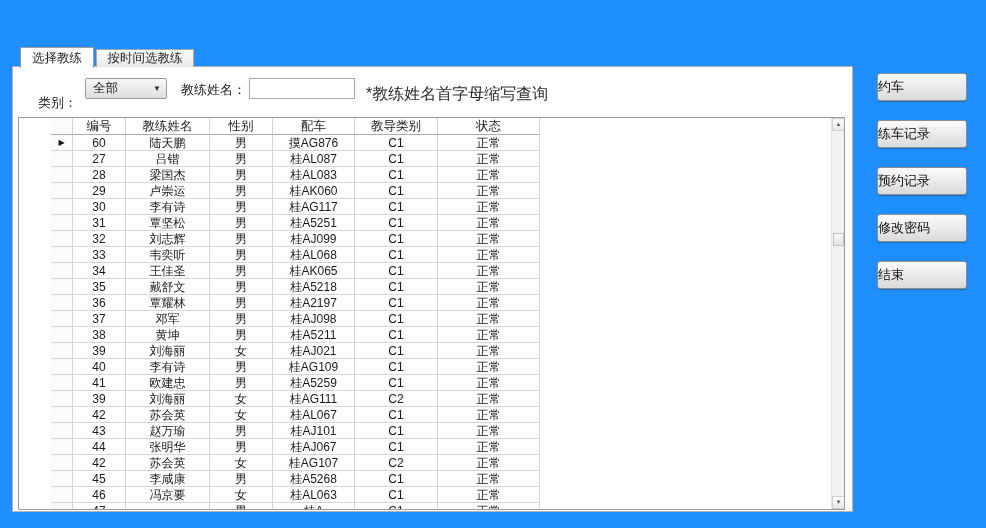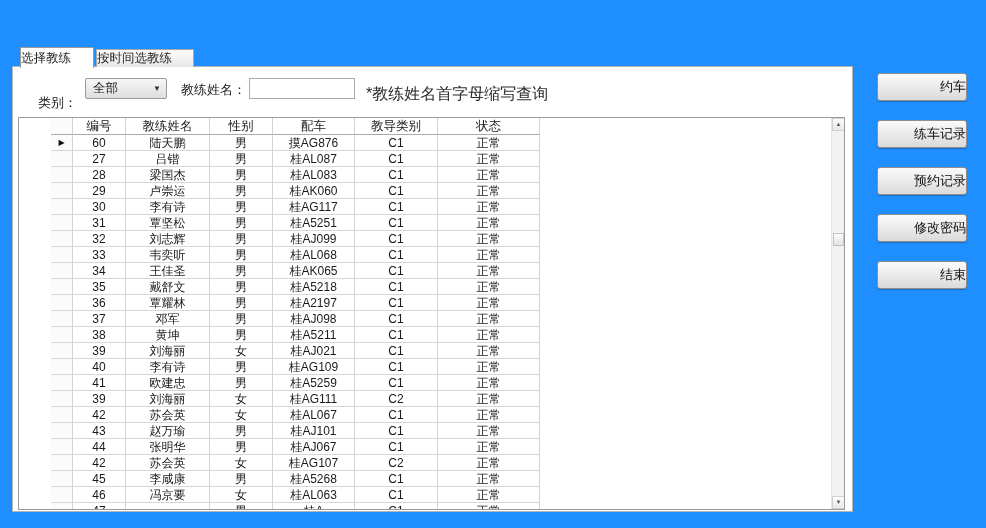"选择教练" .tab { text-align: left -> center }
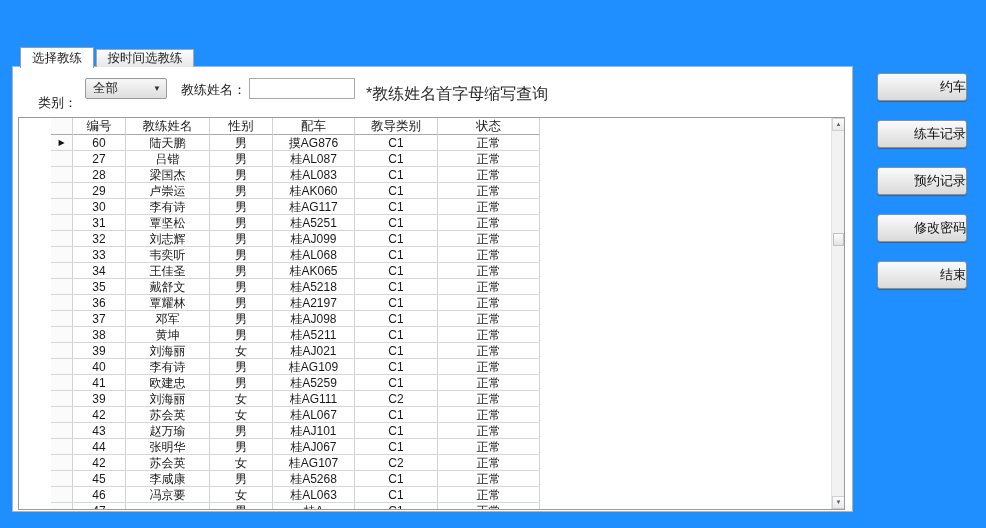"约车" .action-btn { text-align: right -> left }
